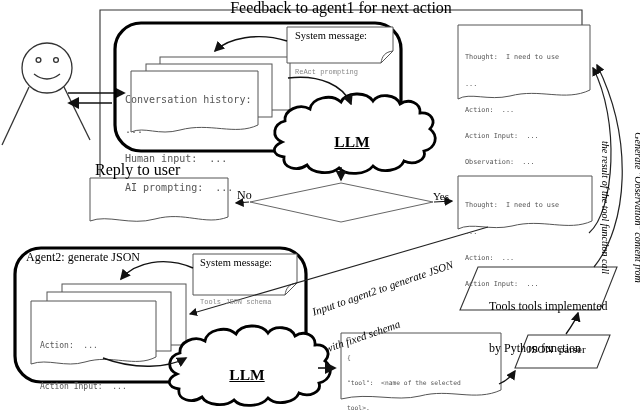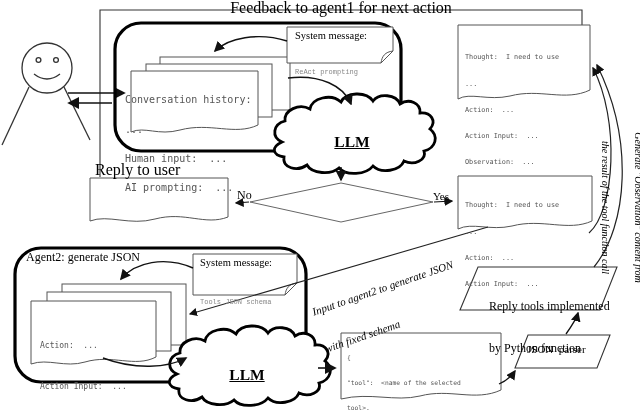"Reply tools implemented" span.docline { text: Reply -> Tools }
